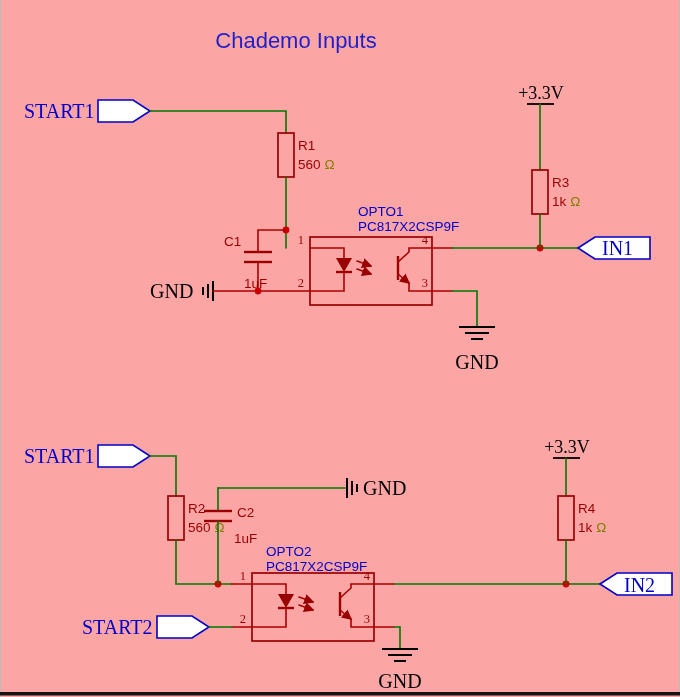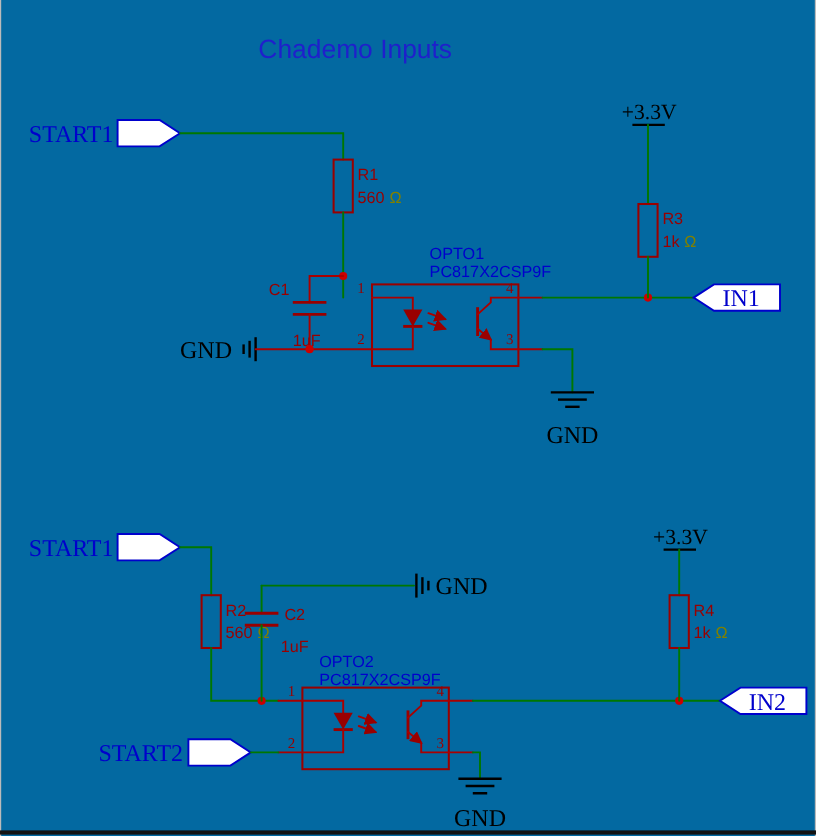"Chademo Inputs" .page { background: #0369a1 -> #fca5a5 }
